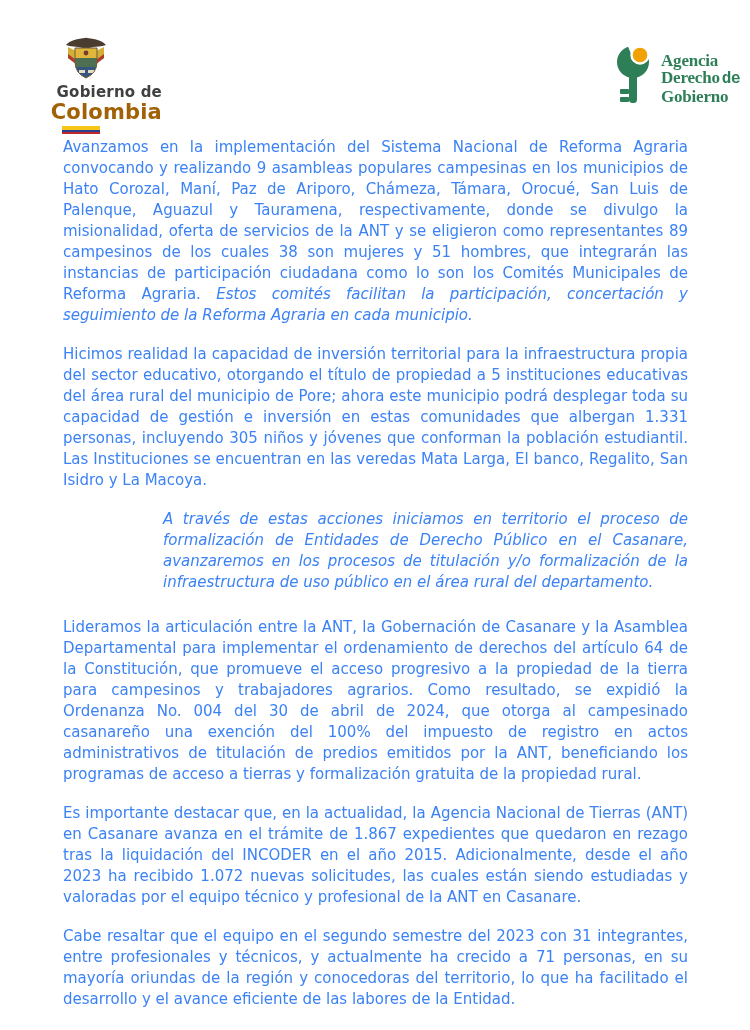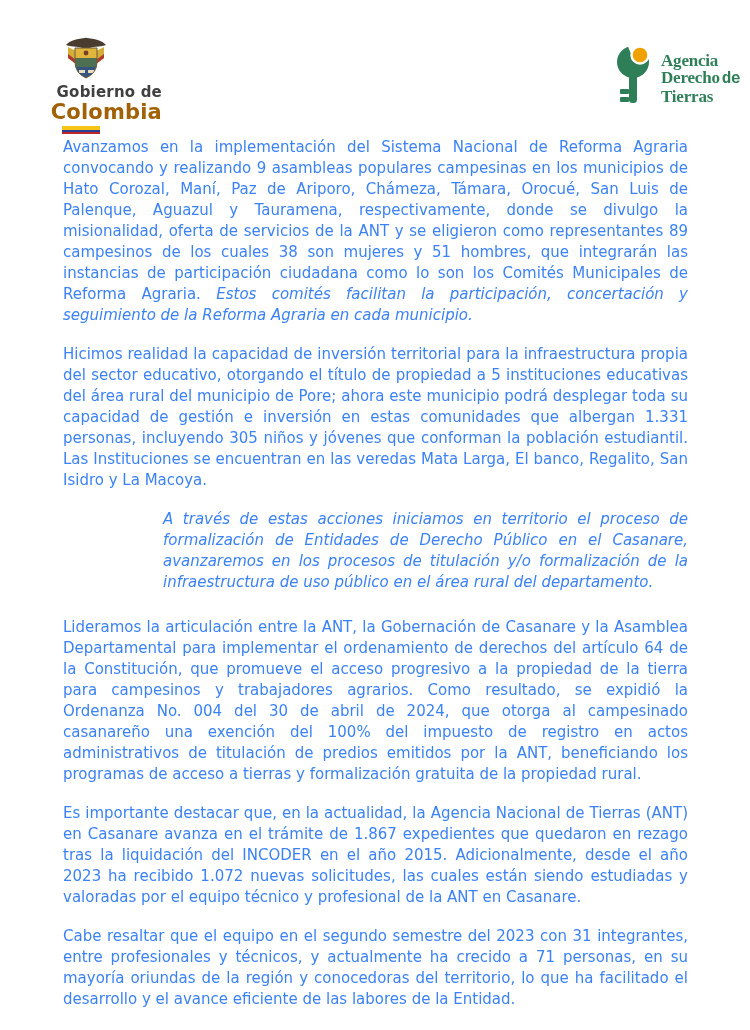"Tierras" div { text: Tierras -> Gobierno }
